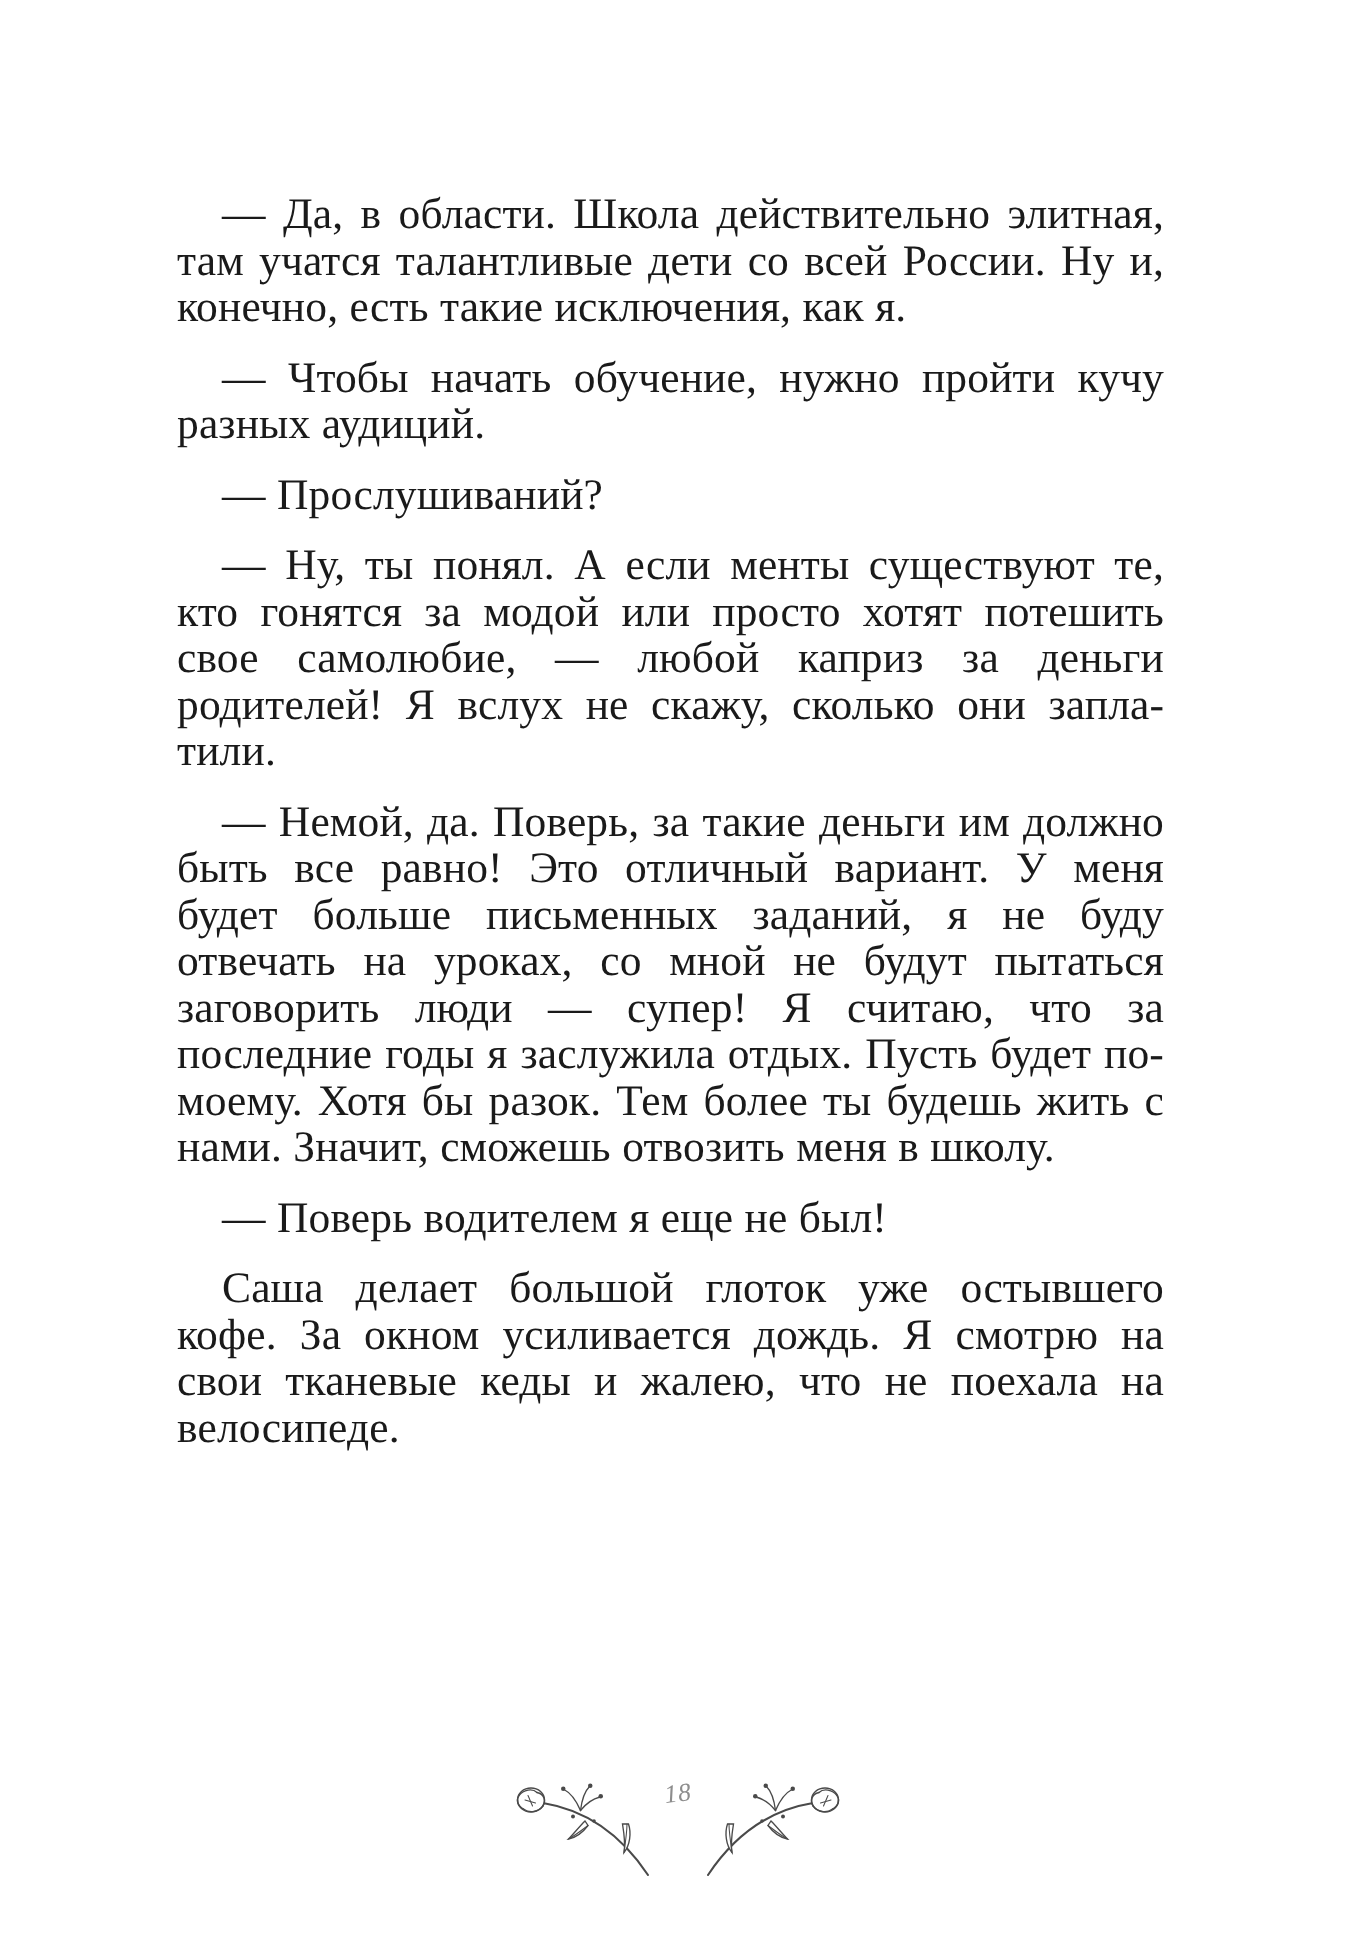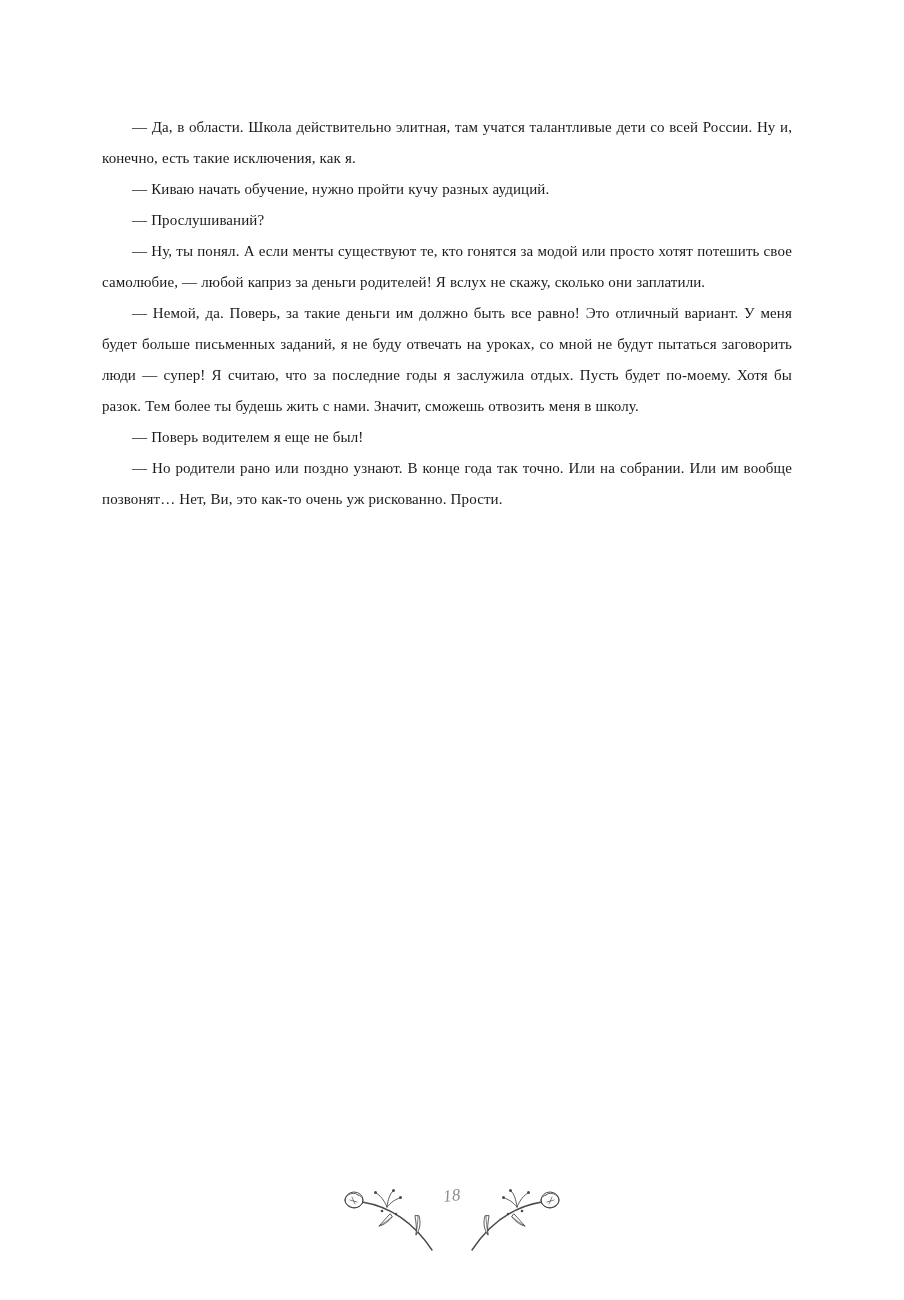"— Да, в области. Школа" .para { font-size: 15px -> 29px; margin: 0 -> 16px }
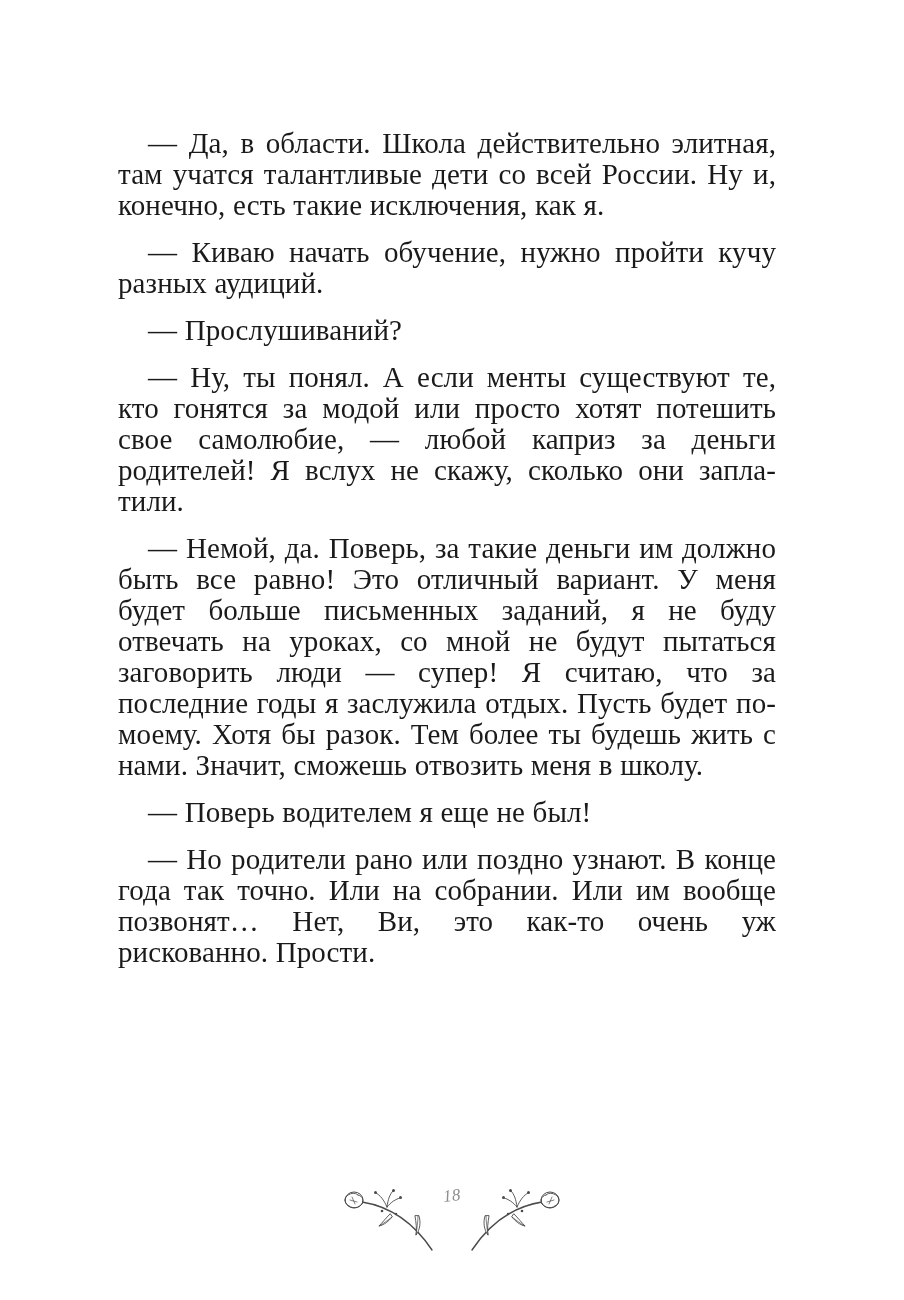"— Киваю начать обучение, нужно" p.para { text: Киваю -> Чтобы }
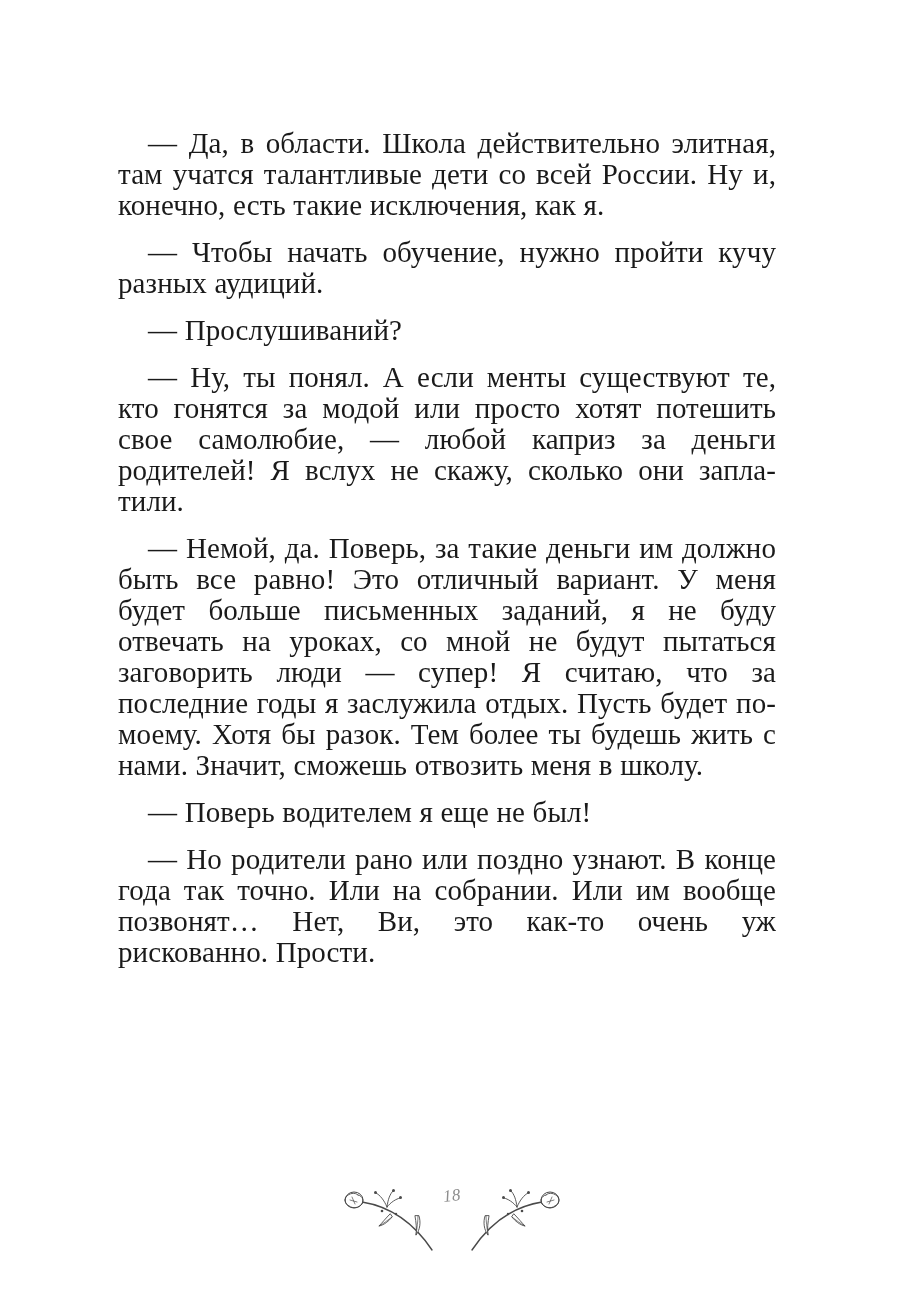"Саша делает большой глоток уже" p.para { html: none -> <p>Саша делает большой глоток уже остывшего кофе. За окном усиливается дождь. Я смотрю на свои тканевые кеды и жалею, что не поехала на велосипеде.</p> }
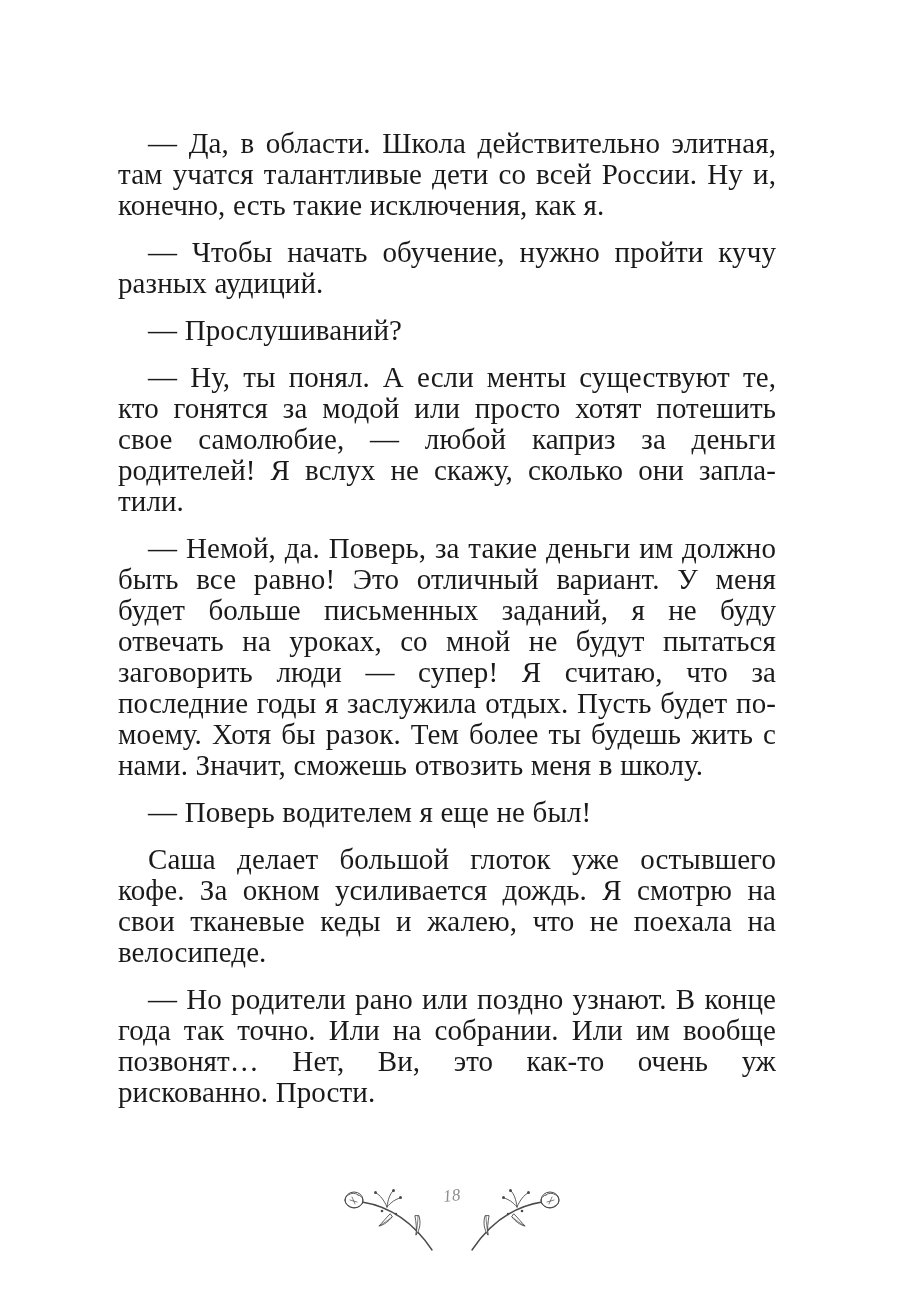"— Но родители рано или" p.para { html: <p>— Но родители рано или поздно узнают. В конце года так точно. Или на собрании. Или им вообще позвонят… Нет, Ви, это как-то очень уж рискованно. Прости.</p> -> none }
